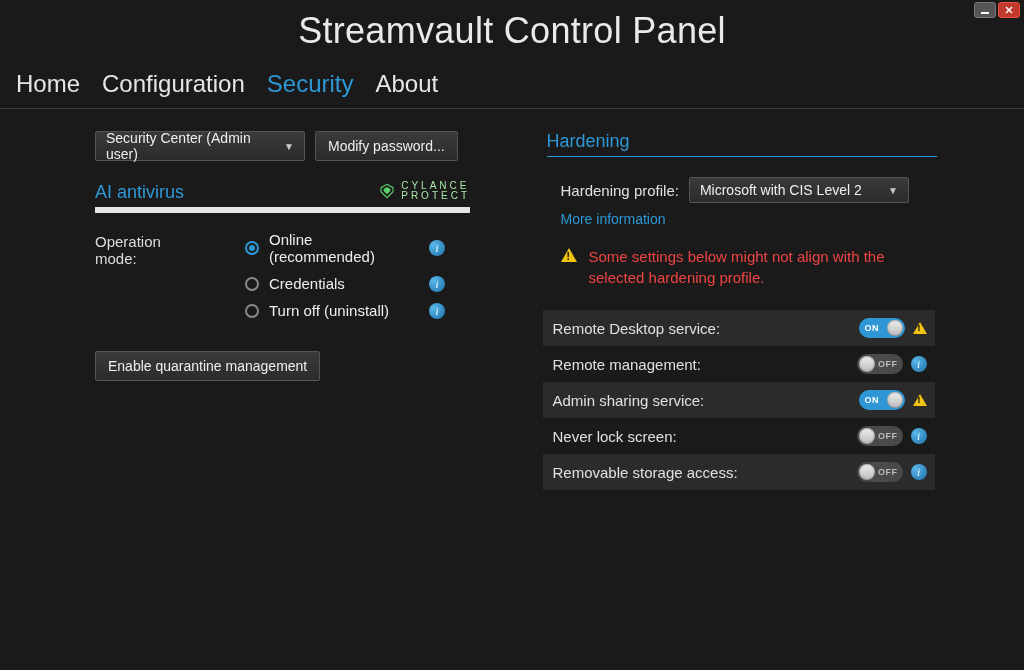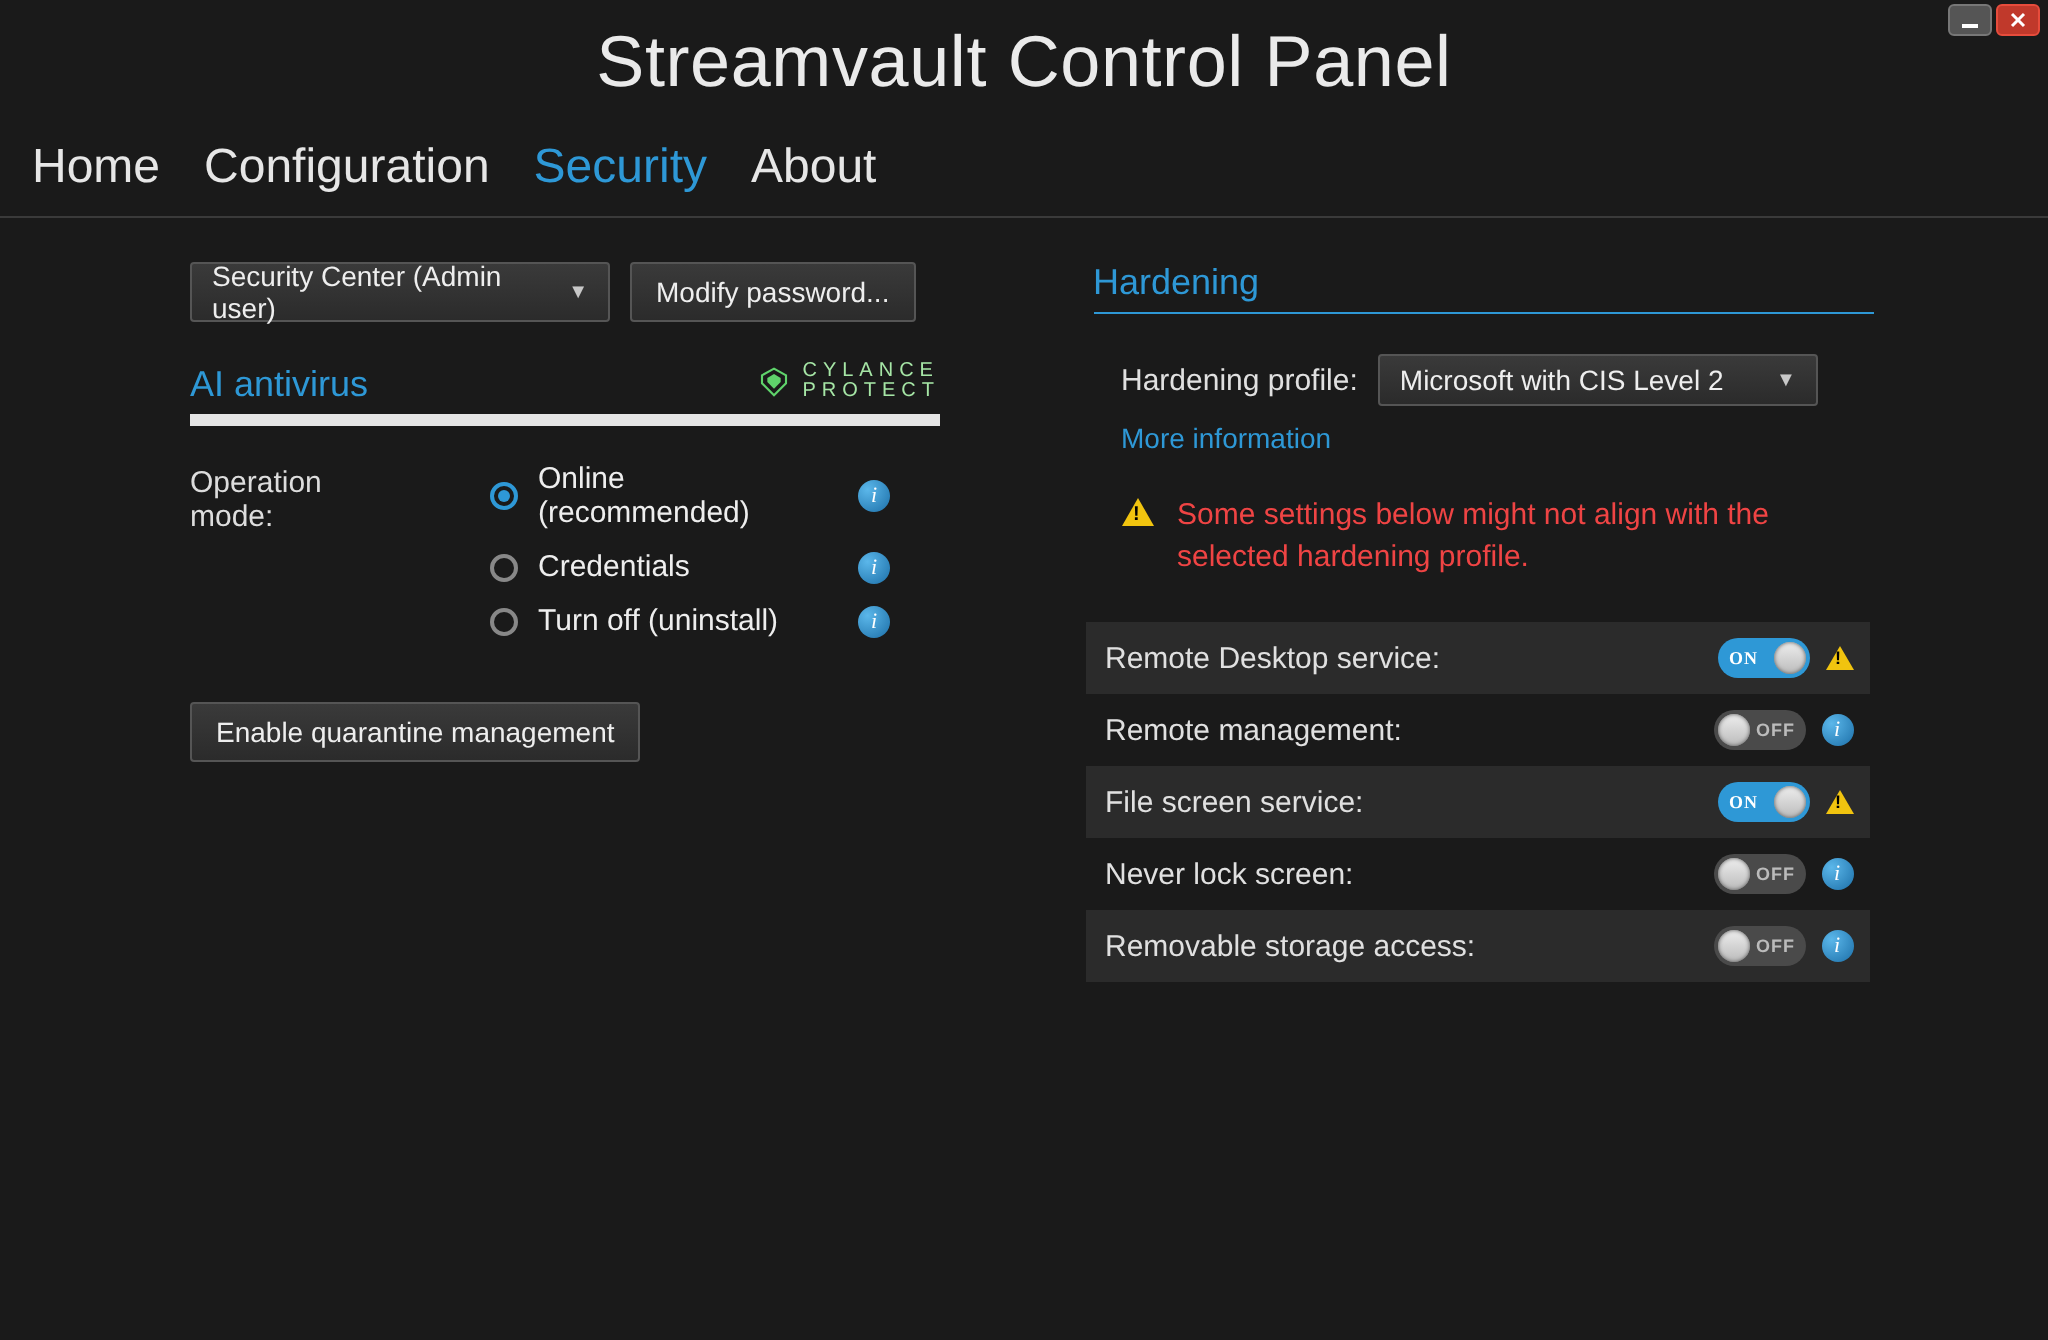"ON" .toggle.on .text { font-family: Liberation Serif, serif -> none }
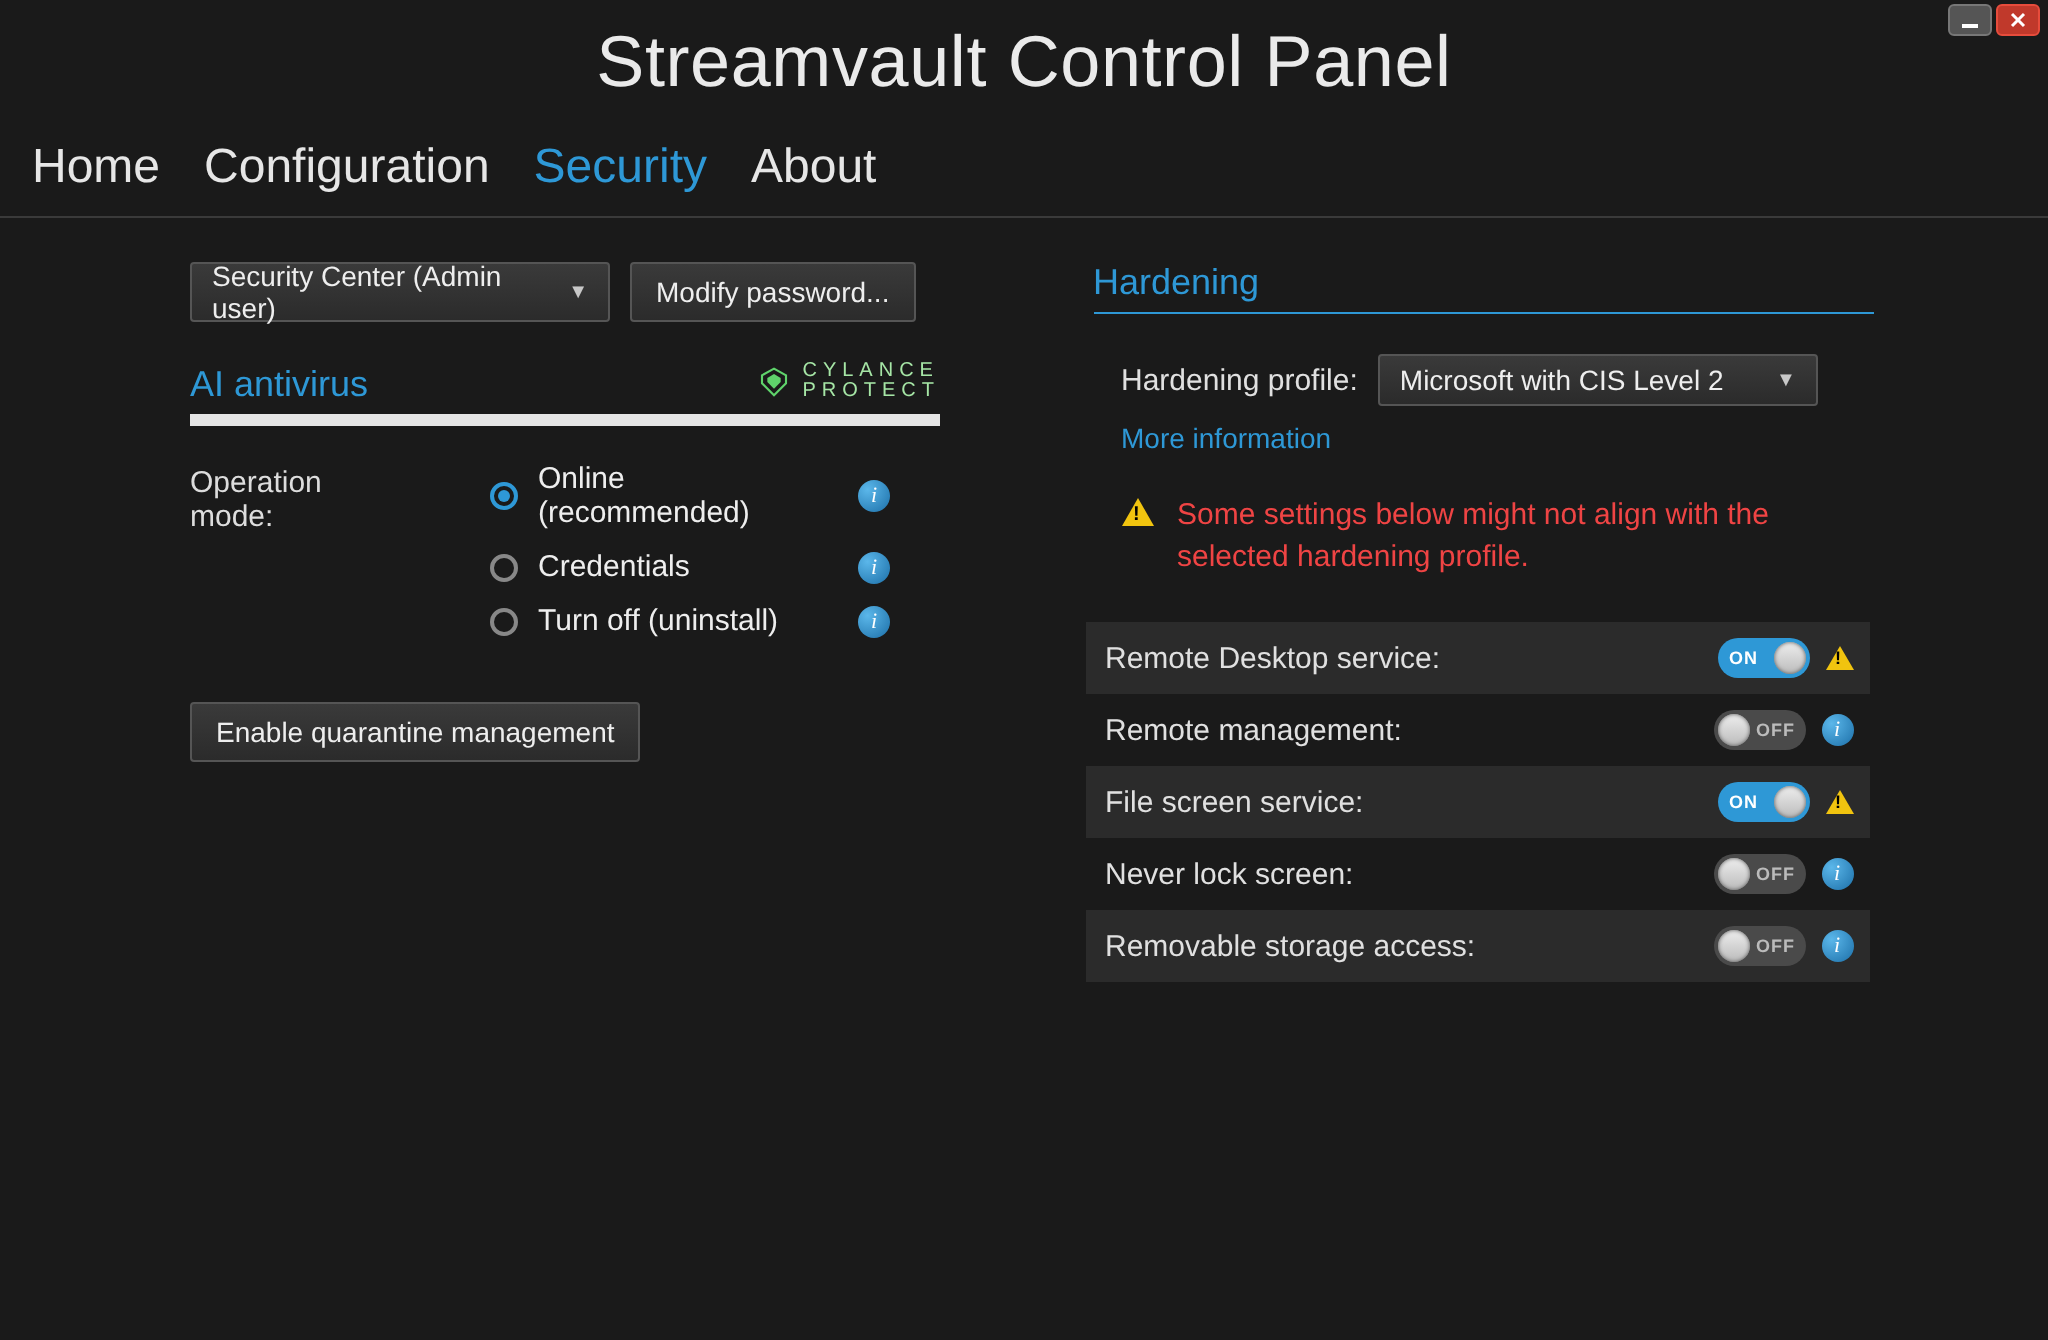"File screen service:" span { text: File screen -> Admin sharing }
